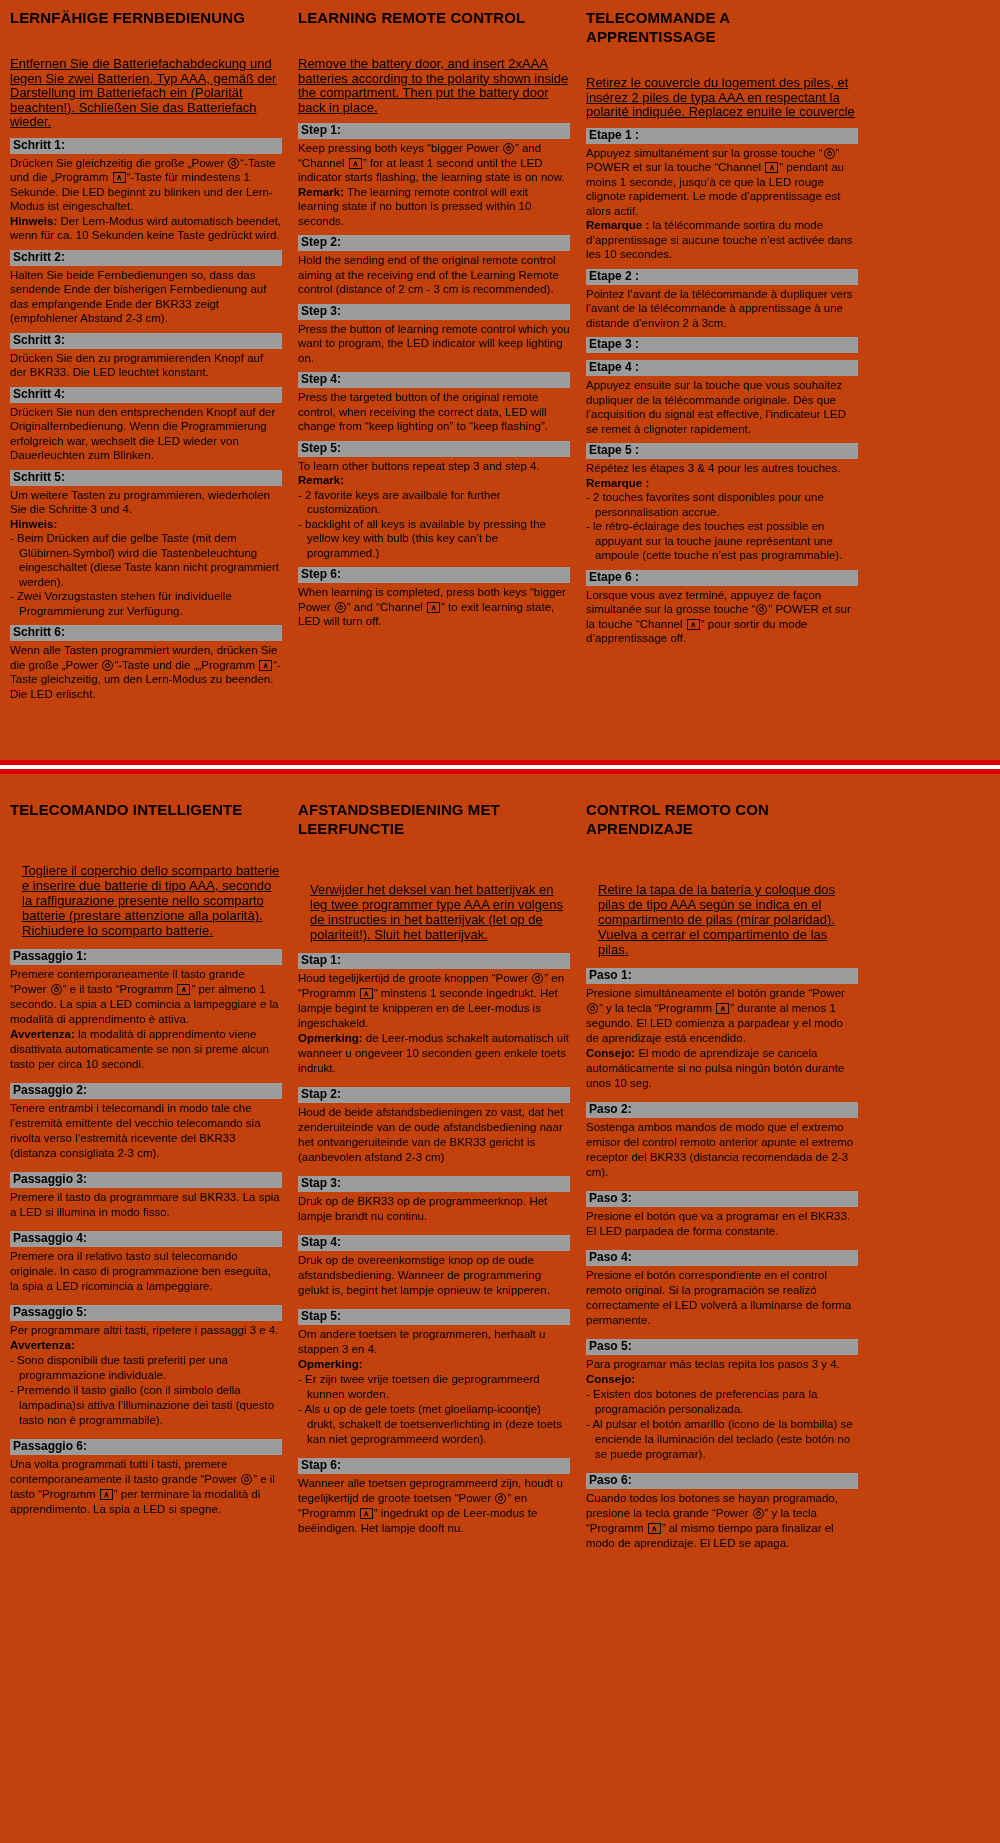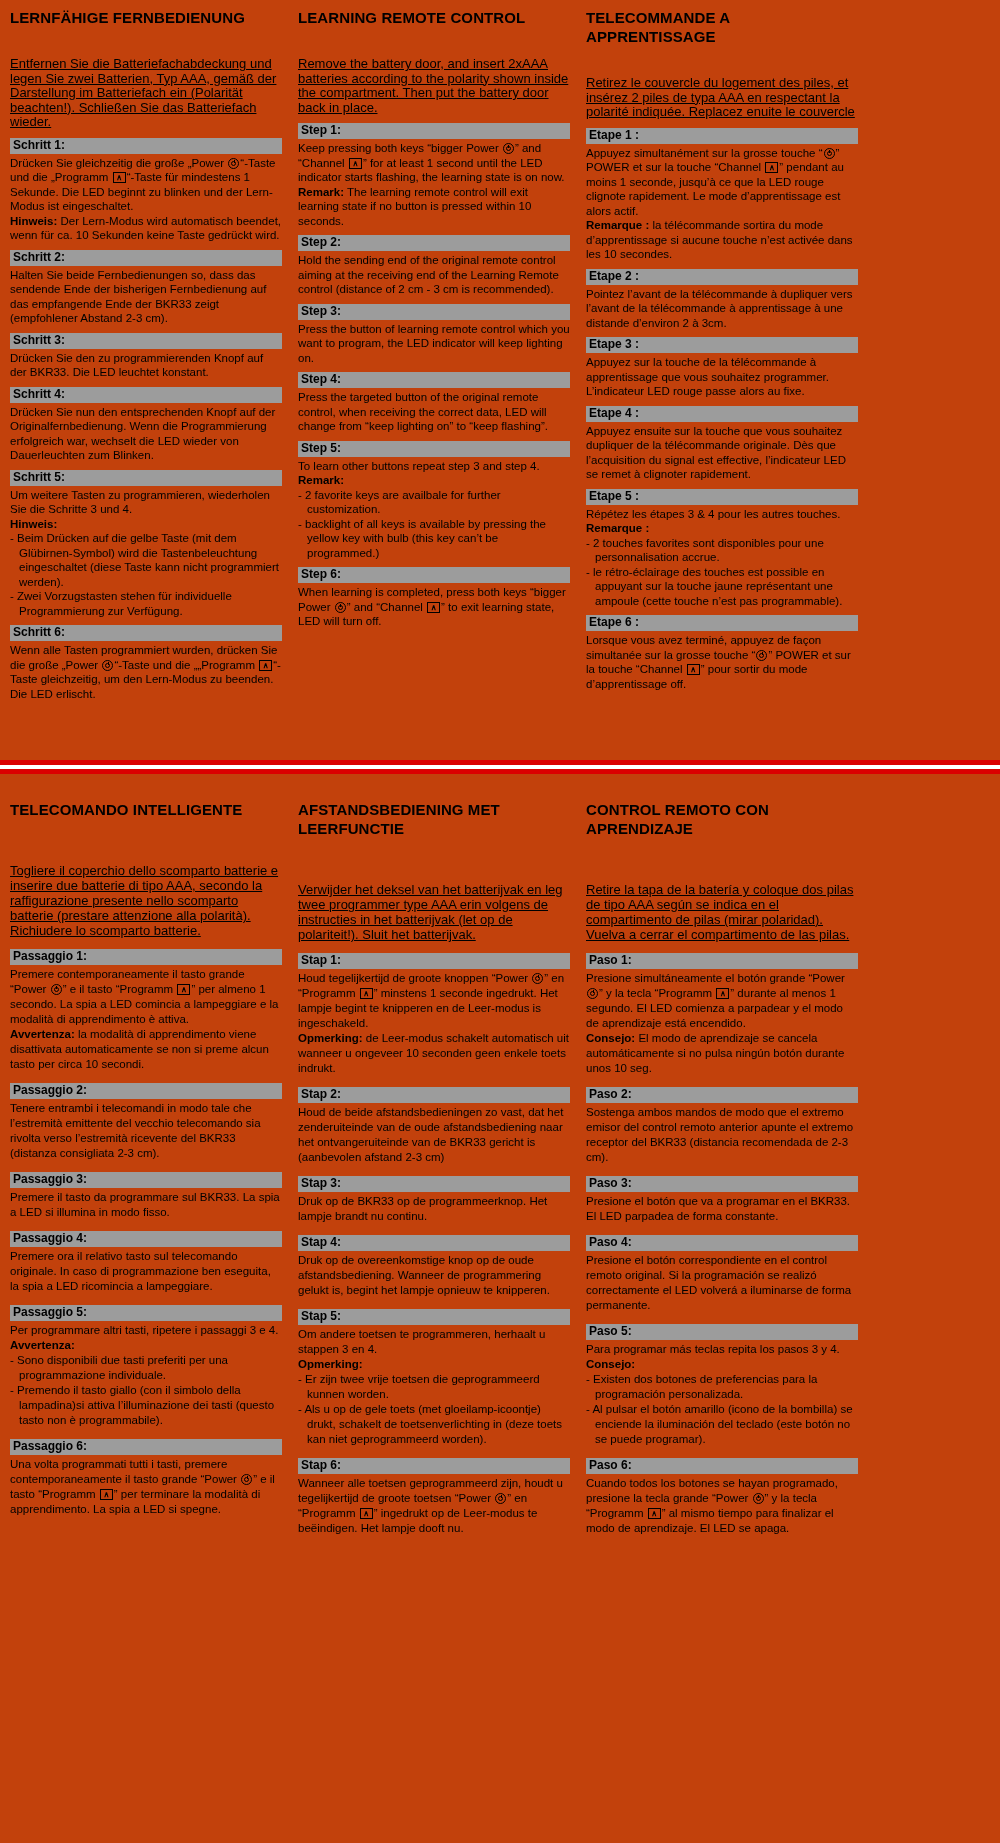"Appuyez sur la touche de" div.blk { html: <div>Appuyez sur la touche de la télécommande à apprentissage que vous souhaitez programmer. L’indicateur LED rouge passe alors au fixe.</div> -> none }
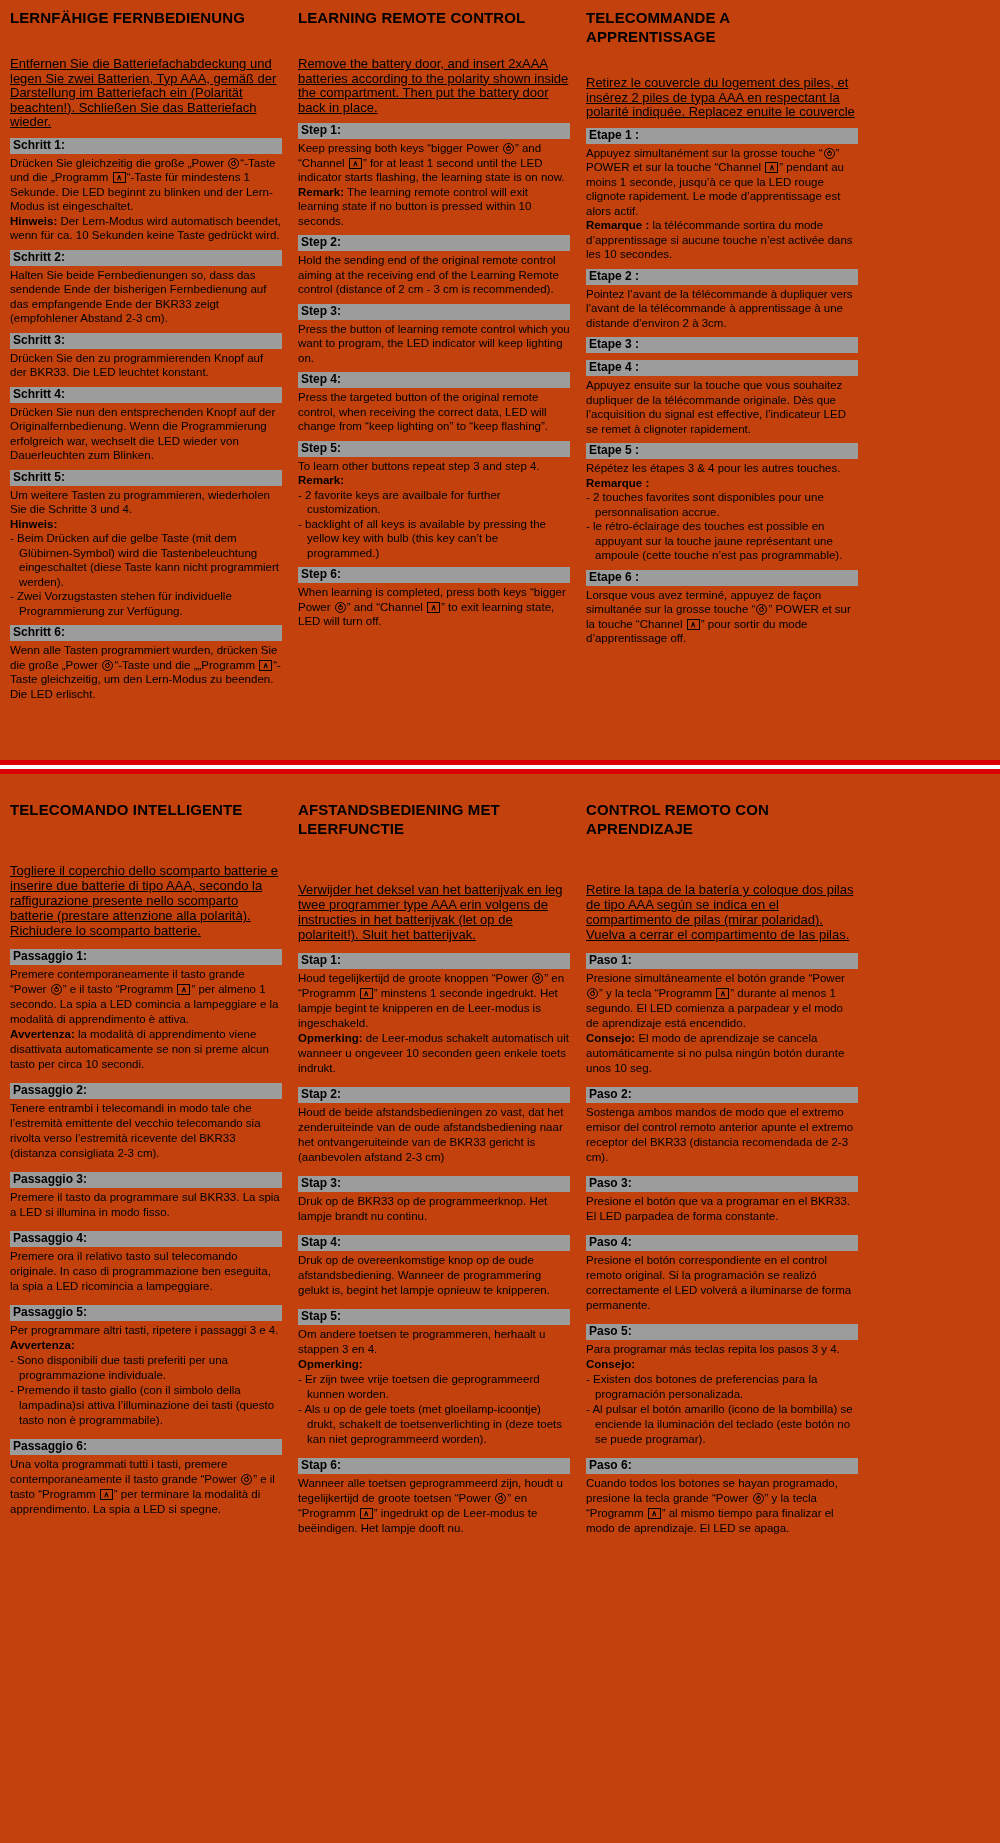"Togliere il coperchio dello scomparto" .panel-bottom .intro { margin-left: none -> 12px }
